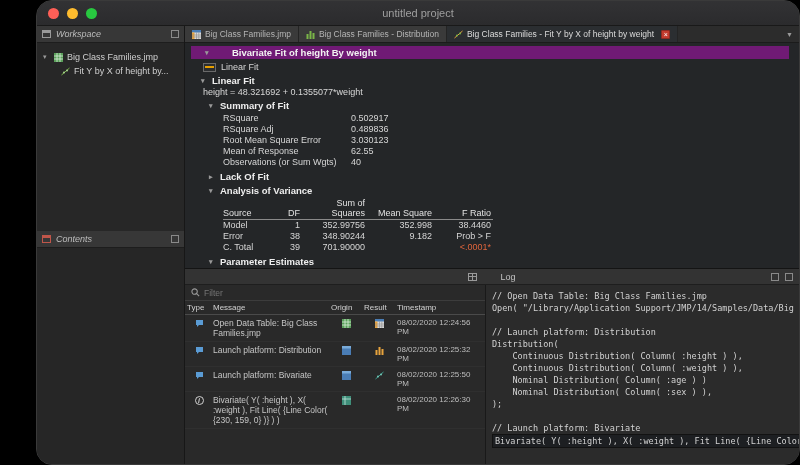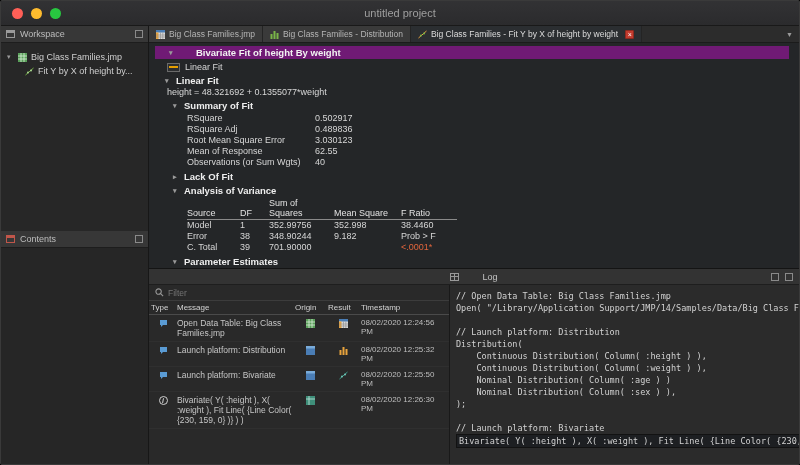"untitled project" .window { border-radius: 2px -> 16px; margin-left: none -> 36px }
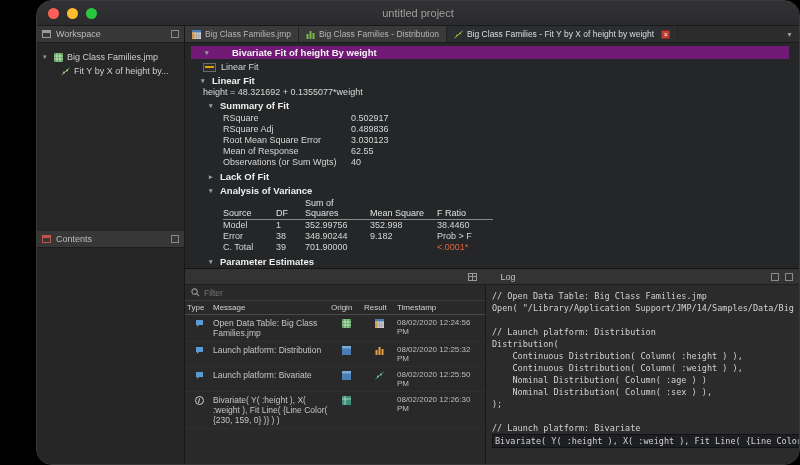"Workspace" .panel-header { font-style: none -> italic }
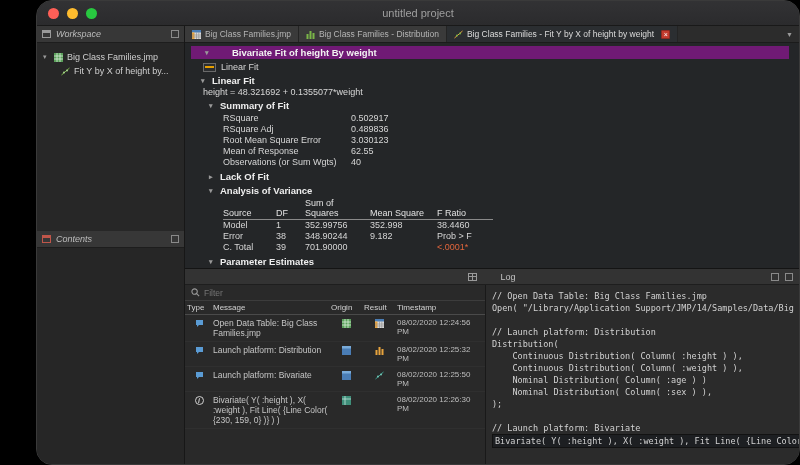"Sum of" .anova-head span, .anova-row span { text-align: none -> right }
